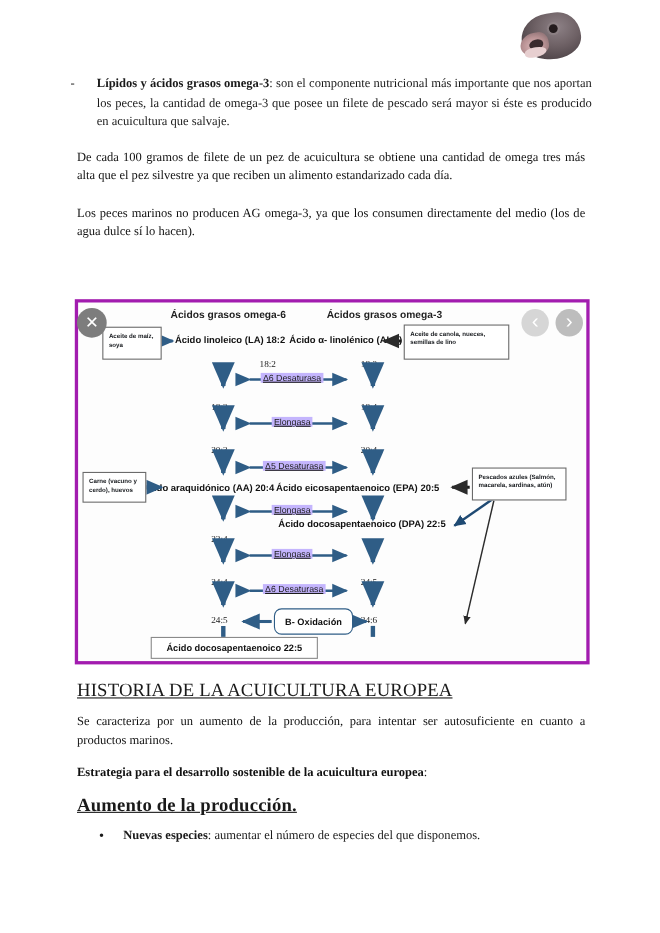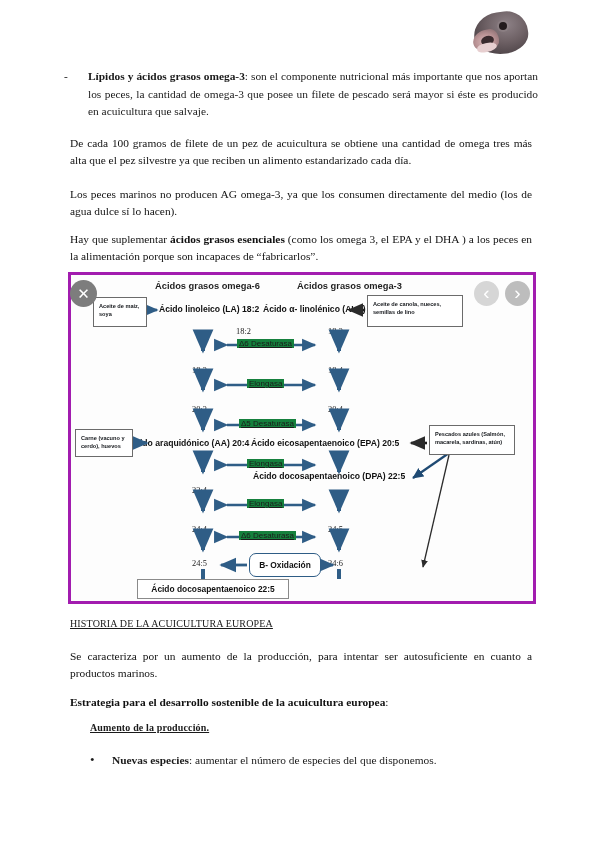"Hay que suplementar ácidos grasos" div.p { html: <div> <span>Hay que suplementar </span><b>ácidos grasos esenciales</b><span> (como los omega 3, el EPA y el DHA ) a los peces en la alimentación porque son incapaces de “fabricarlos”.</span> </div> -> none }
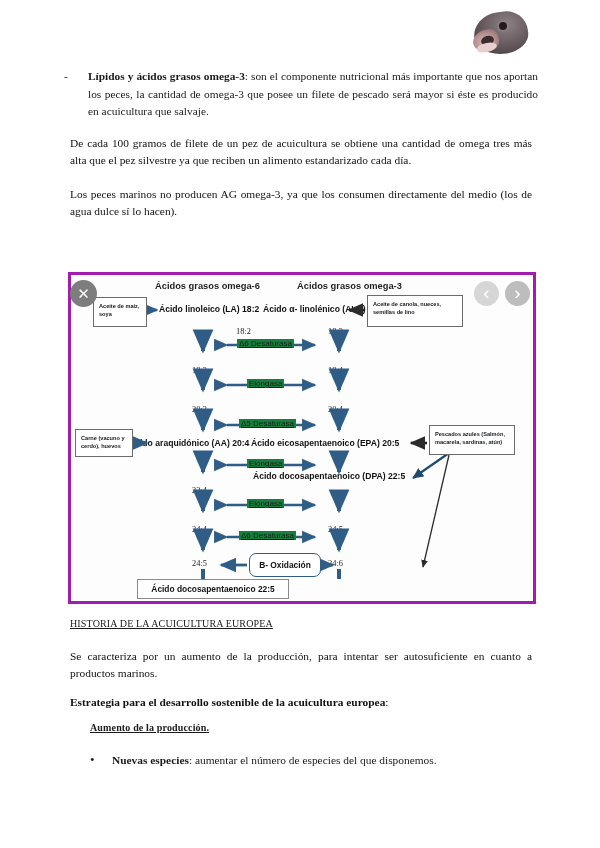"Δ6 Desaturasa" .dg-enz { background: #15803d -> #c4b5fd }
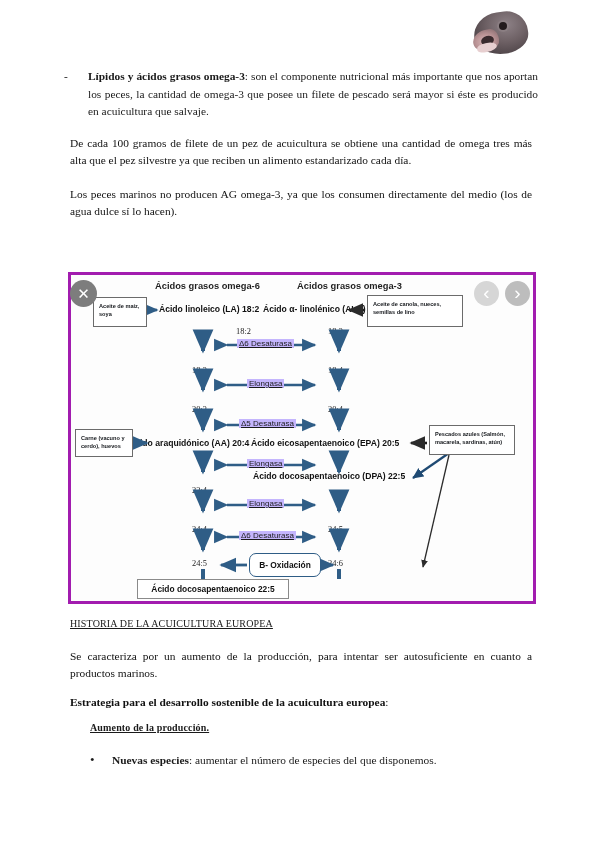"HISTORIA DE LA ACUICULTURA EUROPEA" .heading-u { font-size: 10px -> 17px }
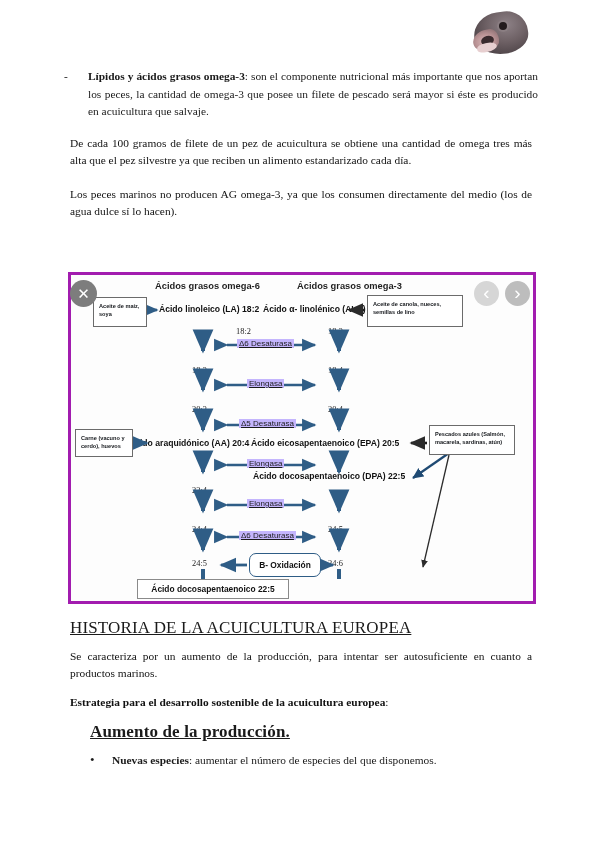"Aumento de la producción." div.heading-u { margin-left: 20px -> none }
